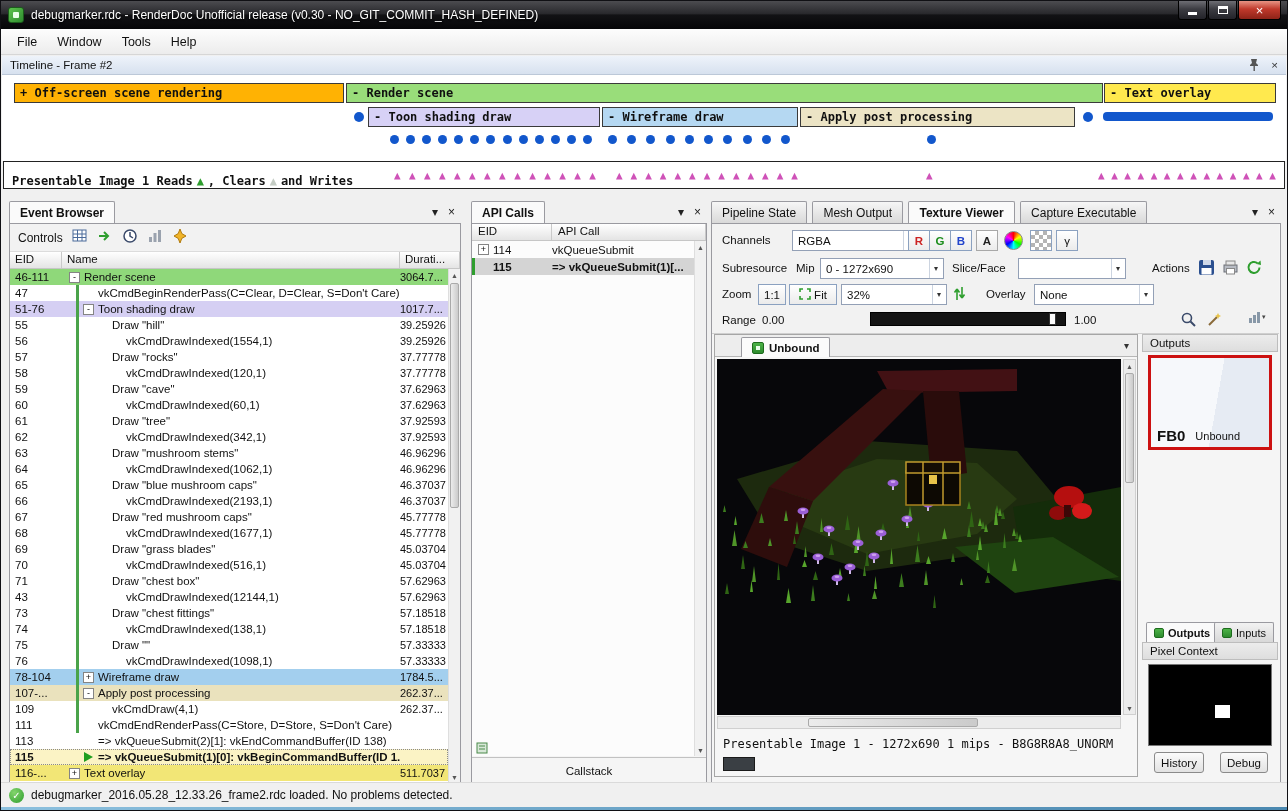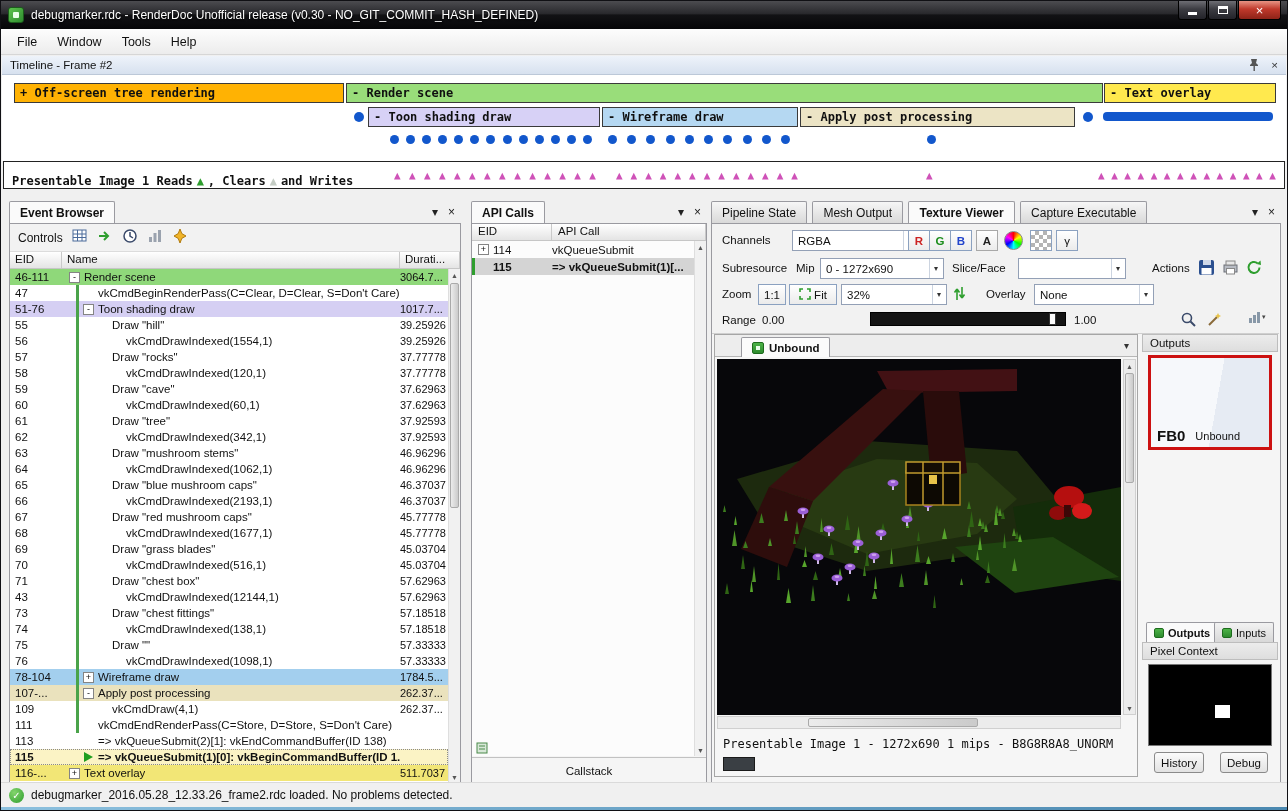"+ Off-screen tree rendering" div.tl-bar { text: tree -> scene }
